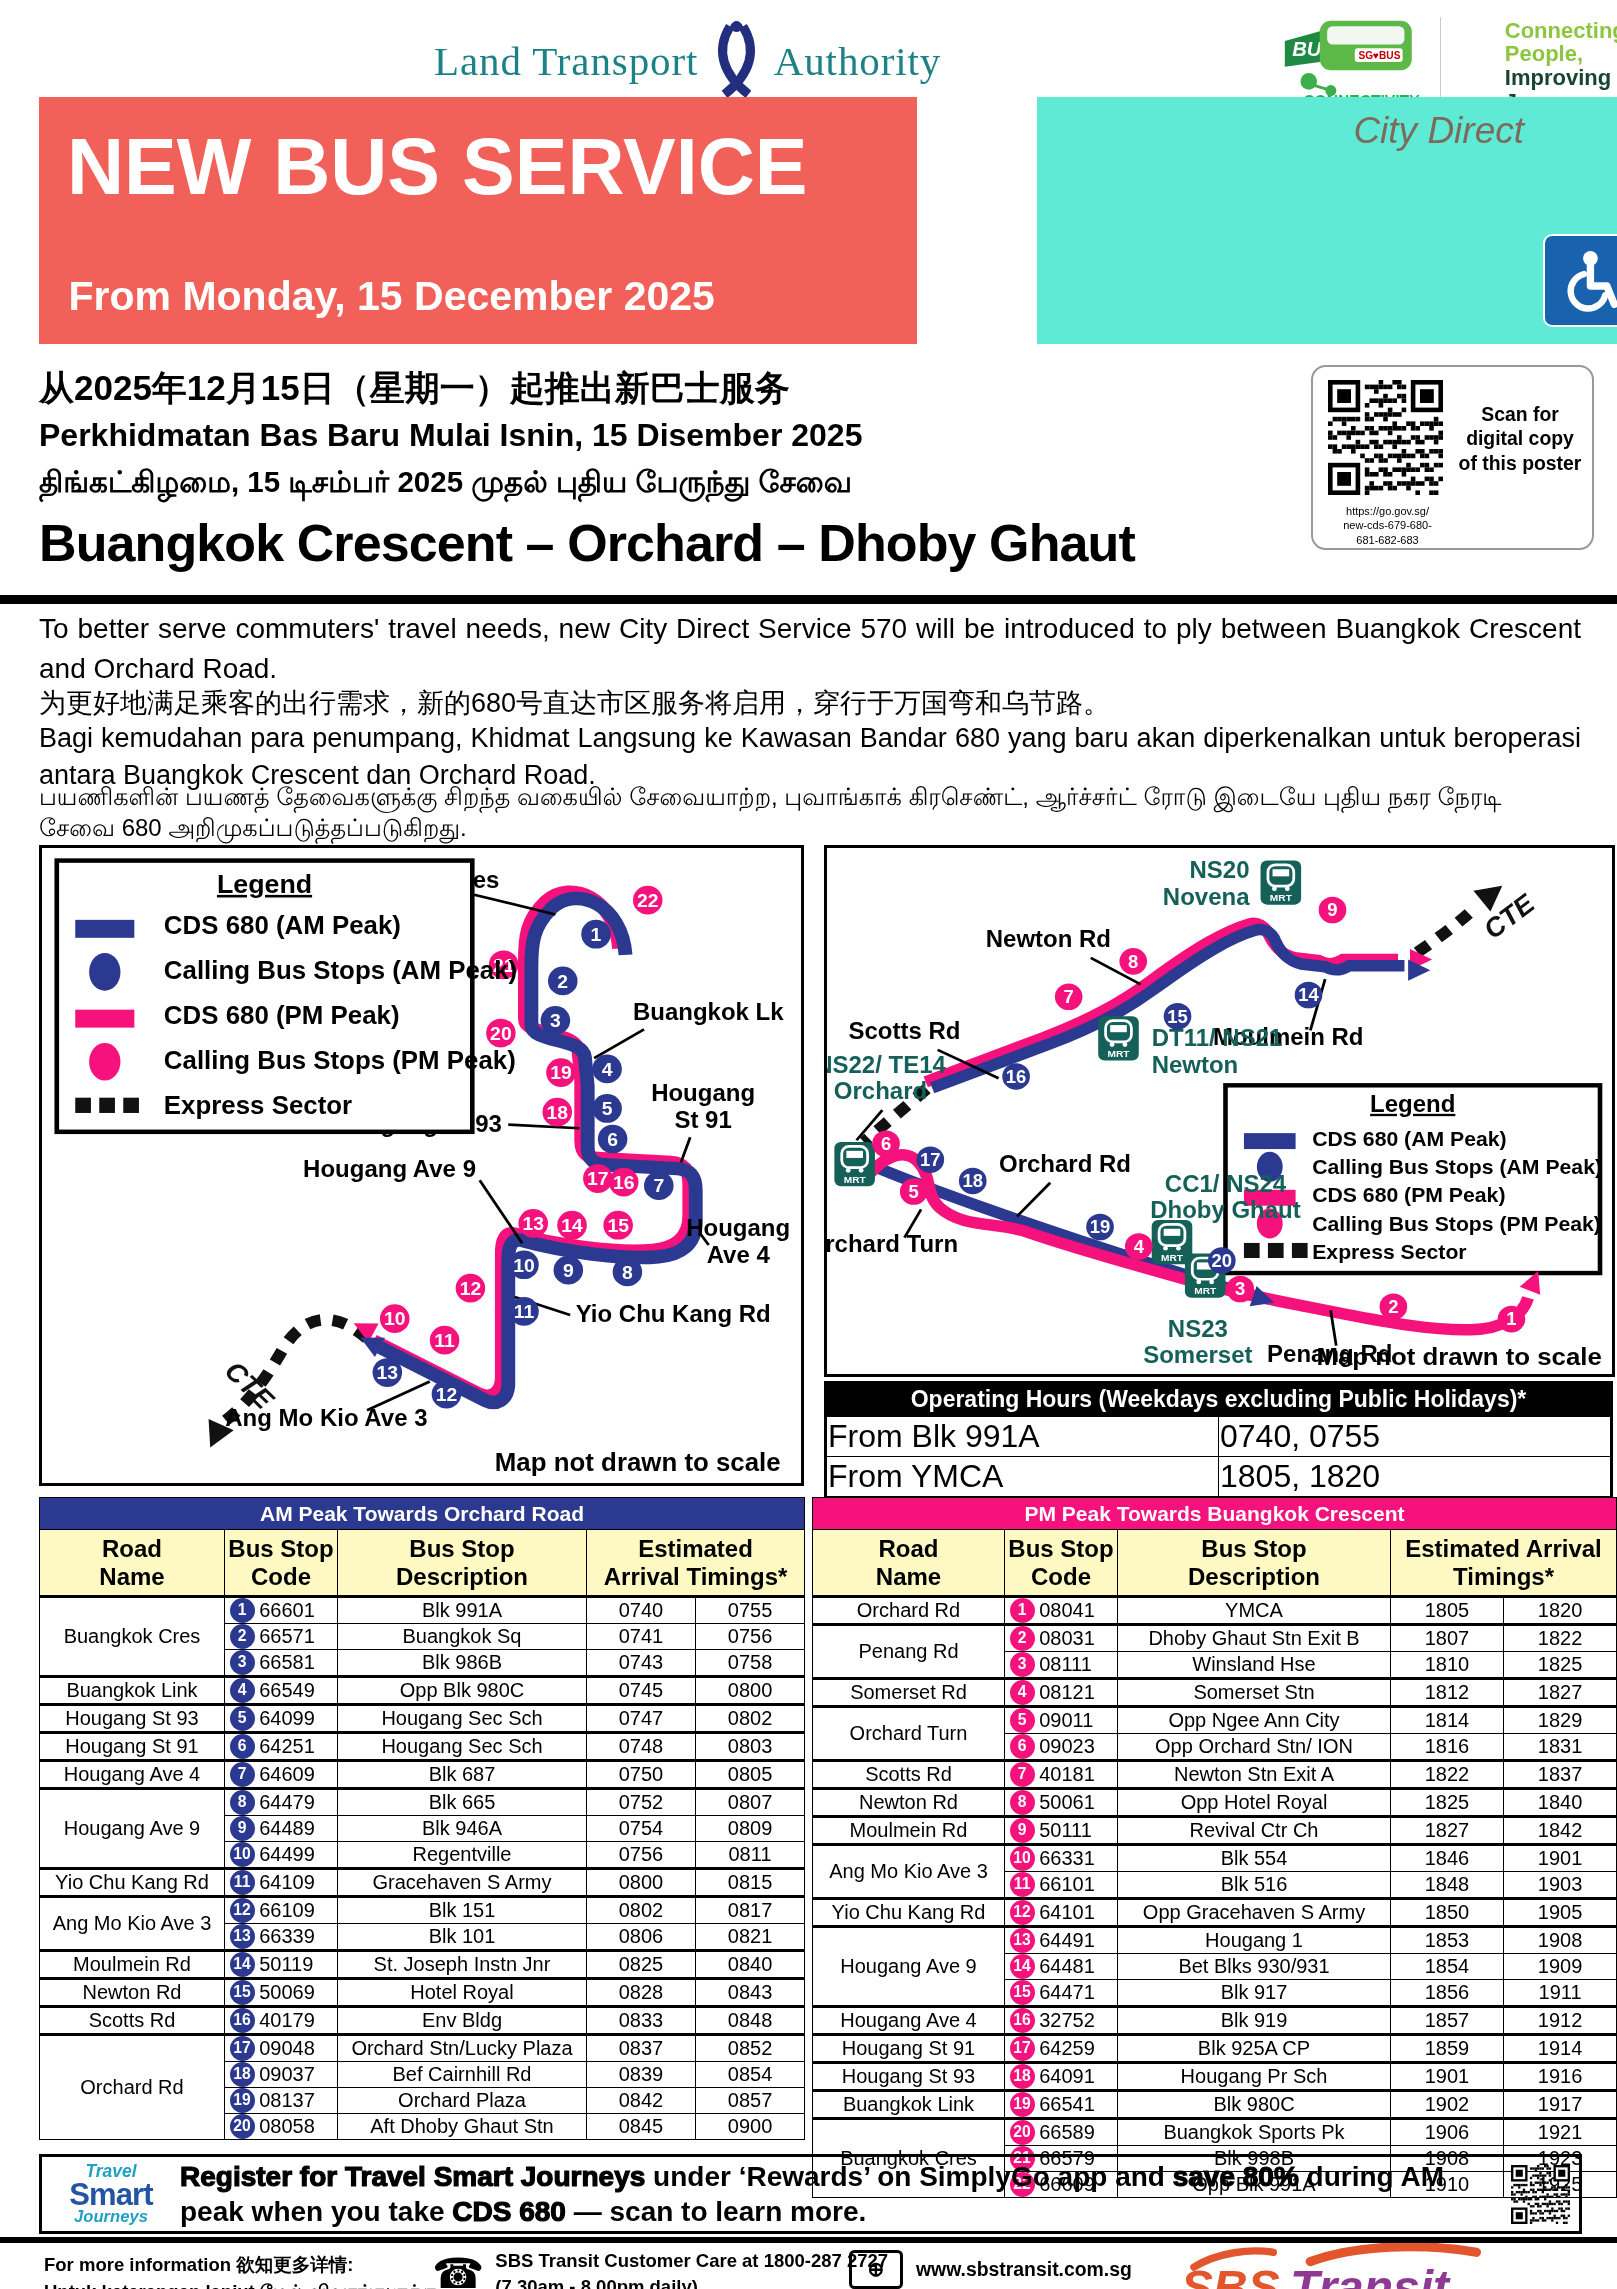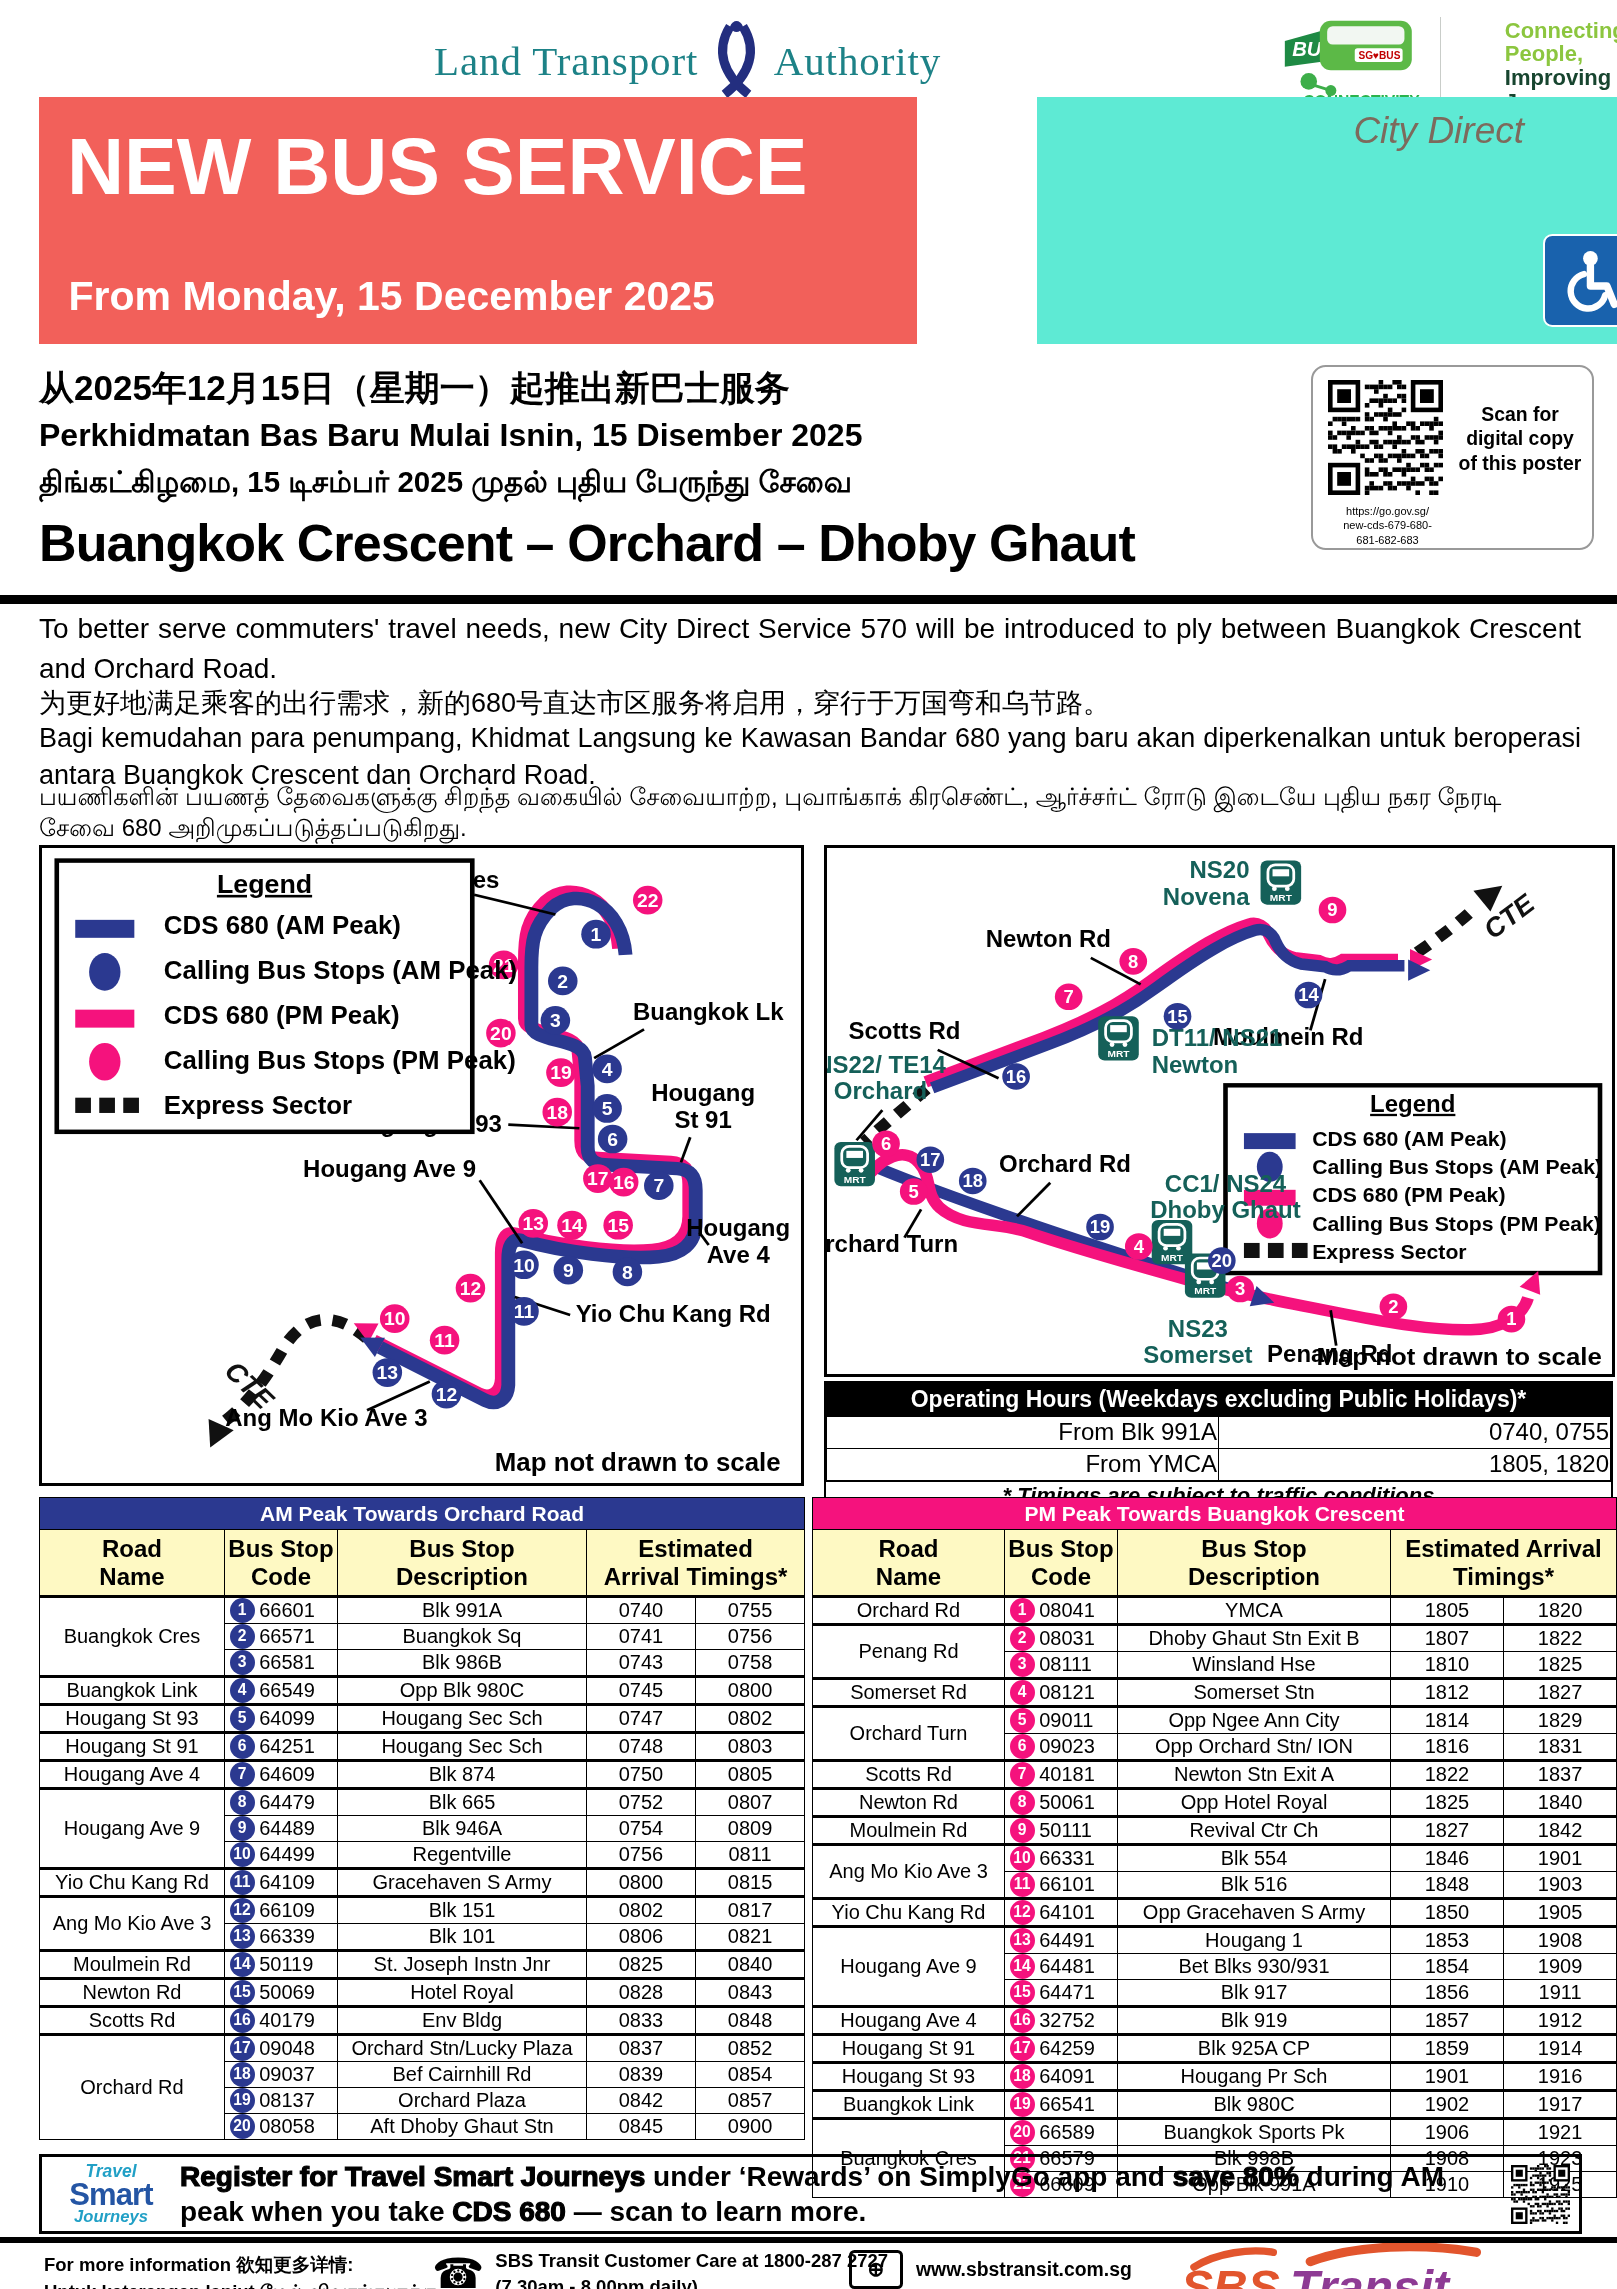"From Blk 991A" .oh td { font-size: 24px -> 32px; text-align: right -> left }
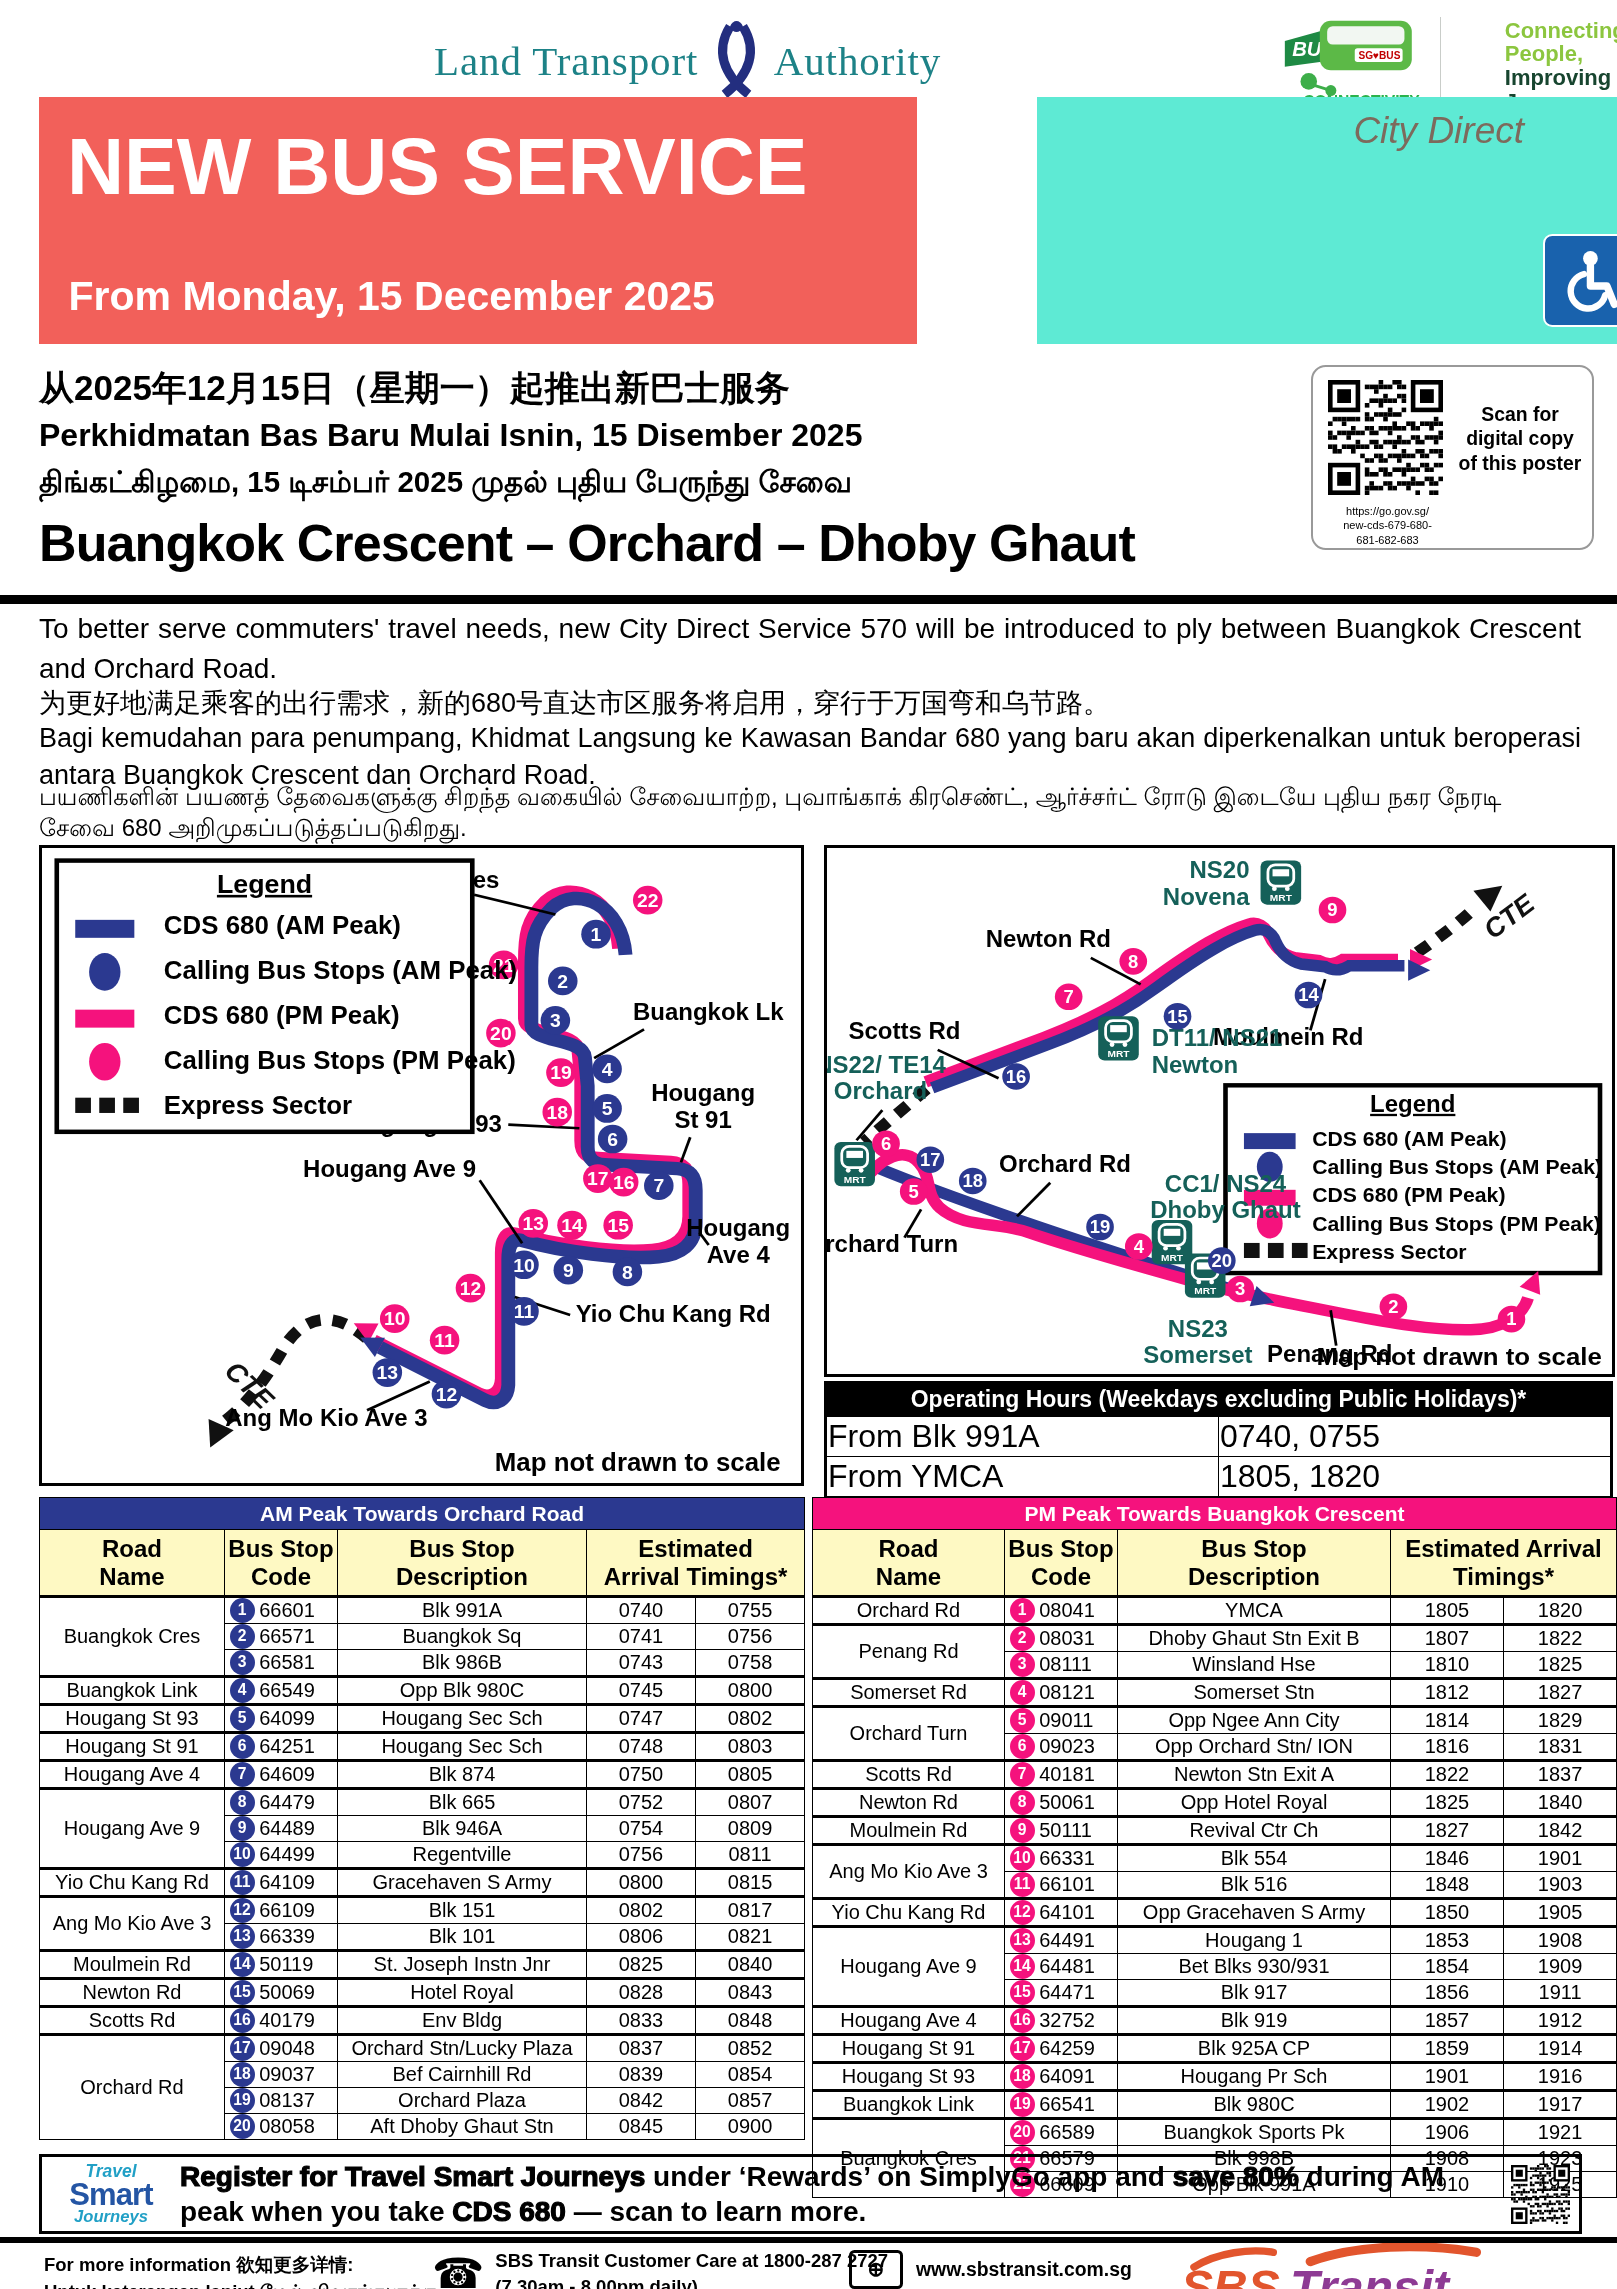"Blk 874" td { text: 874 -> 687 }
